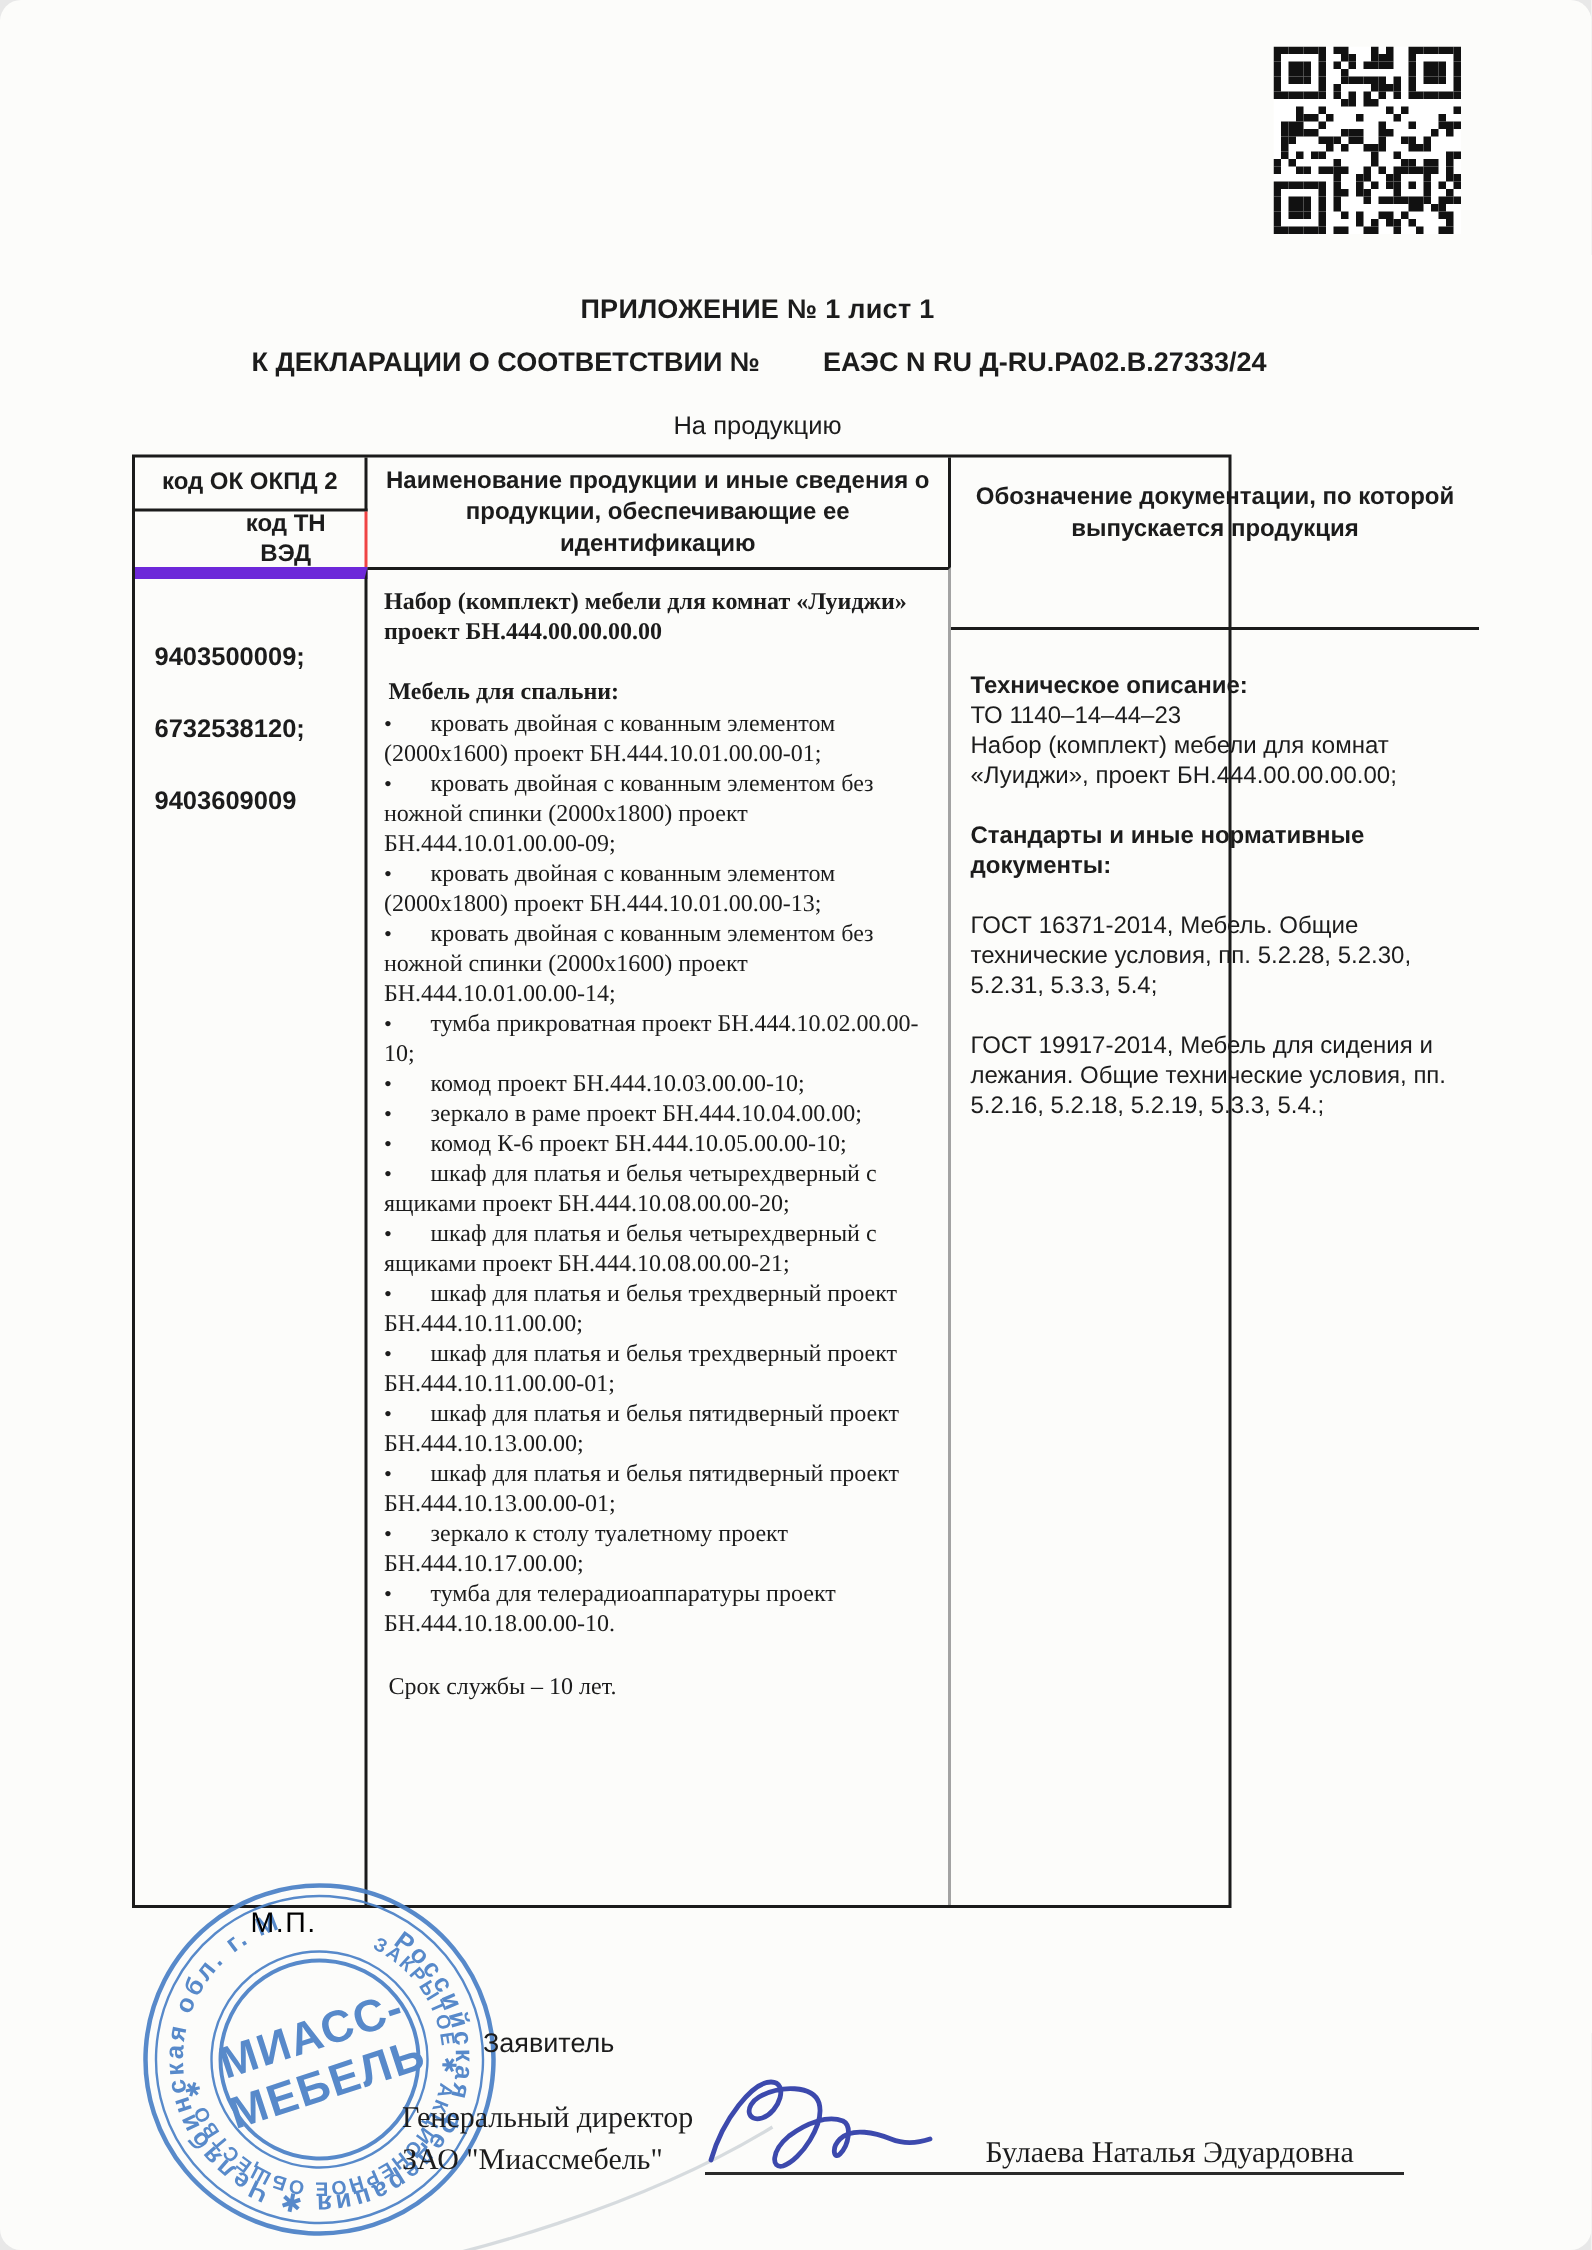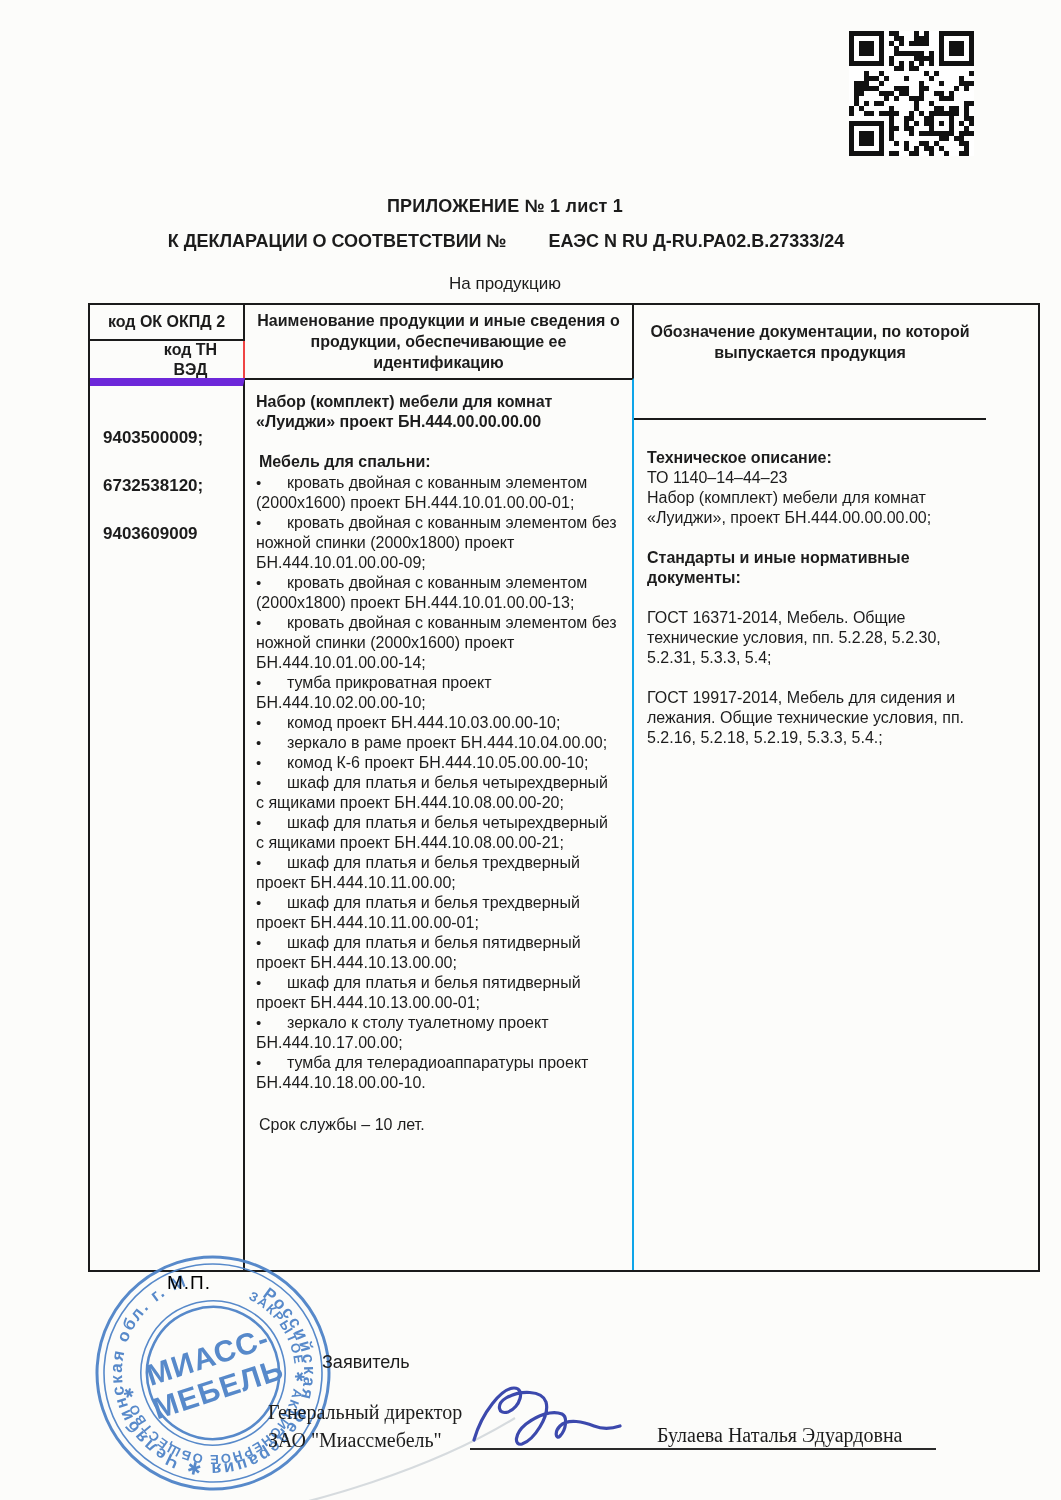"ПРИЛОЖЕНИЕ № 1 лист 1" .page { border-radius: none -> 14px }
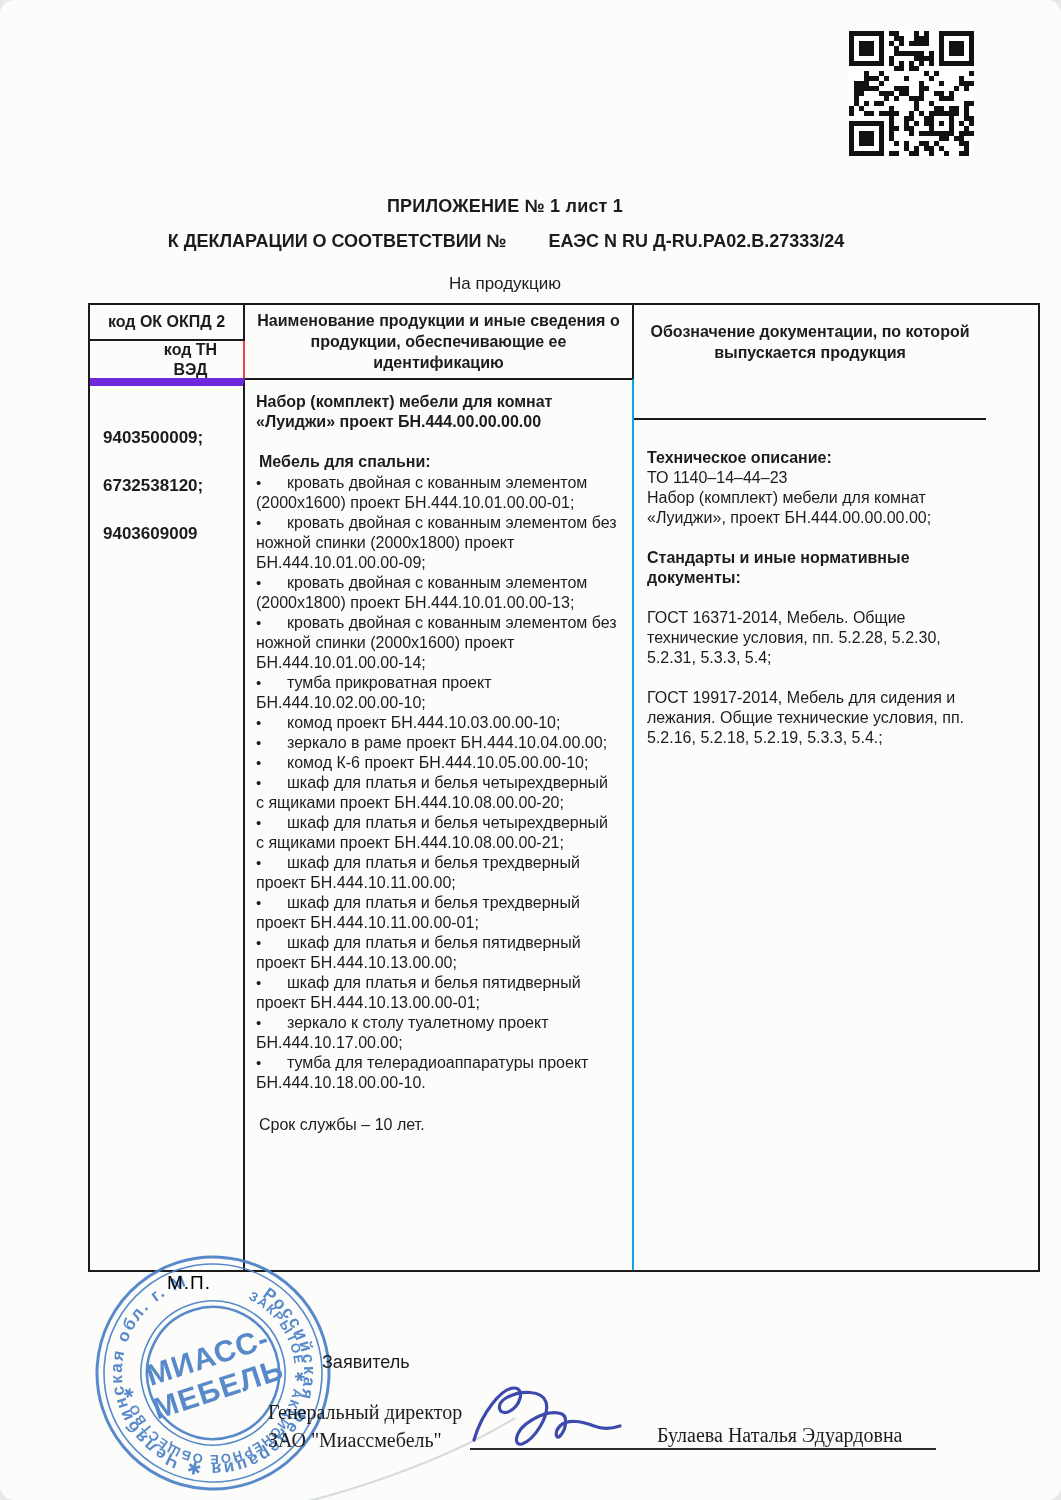"код ОК ОКПД 2" .doc-table { width: 952px -> 733px }
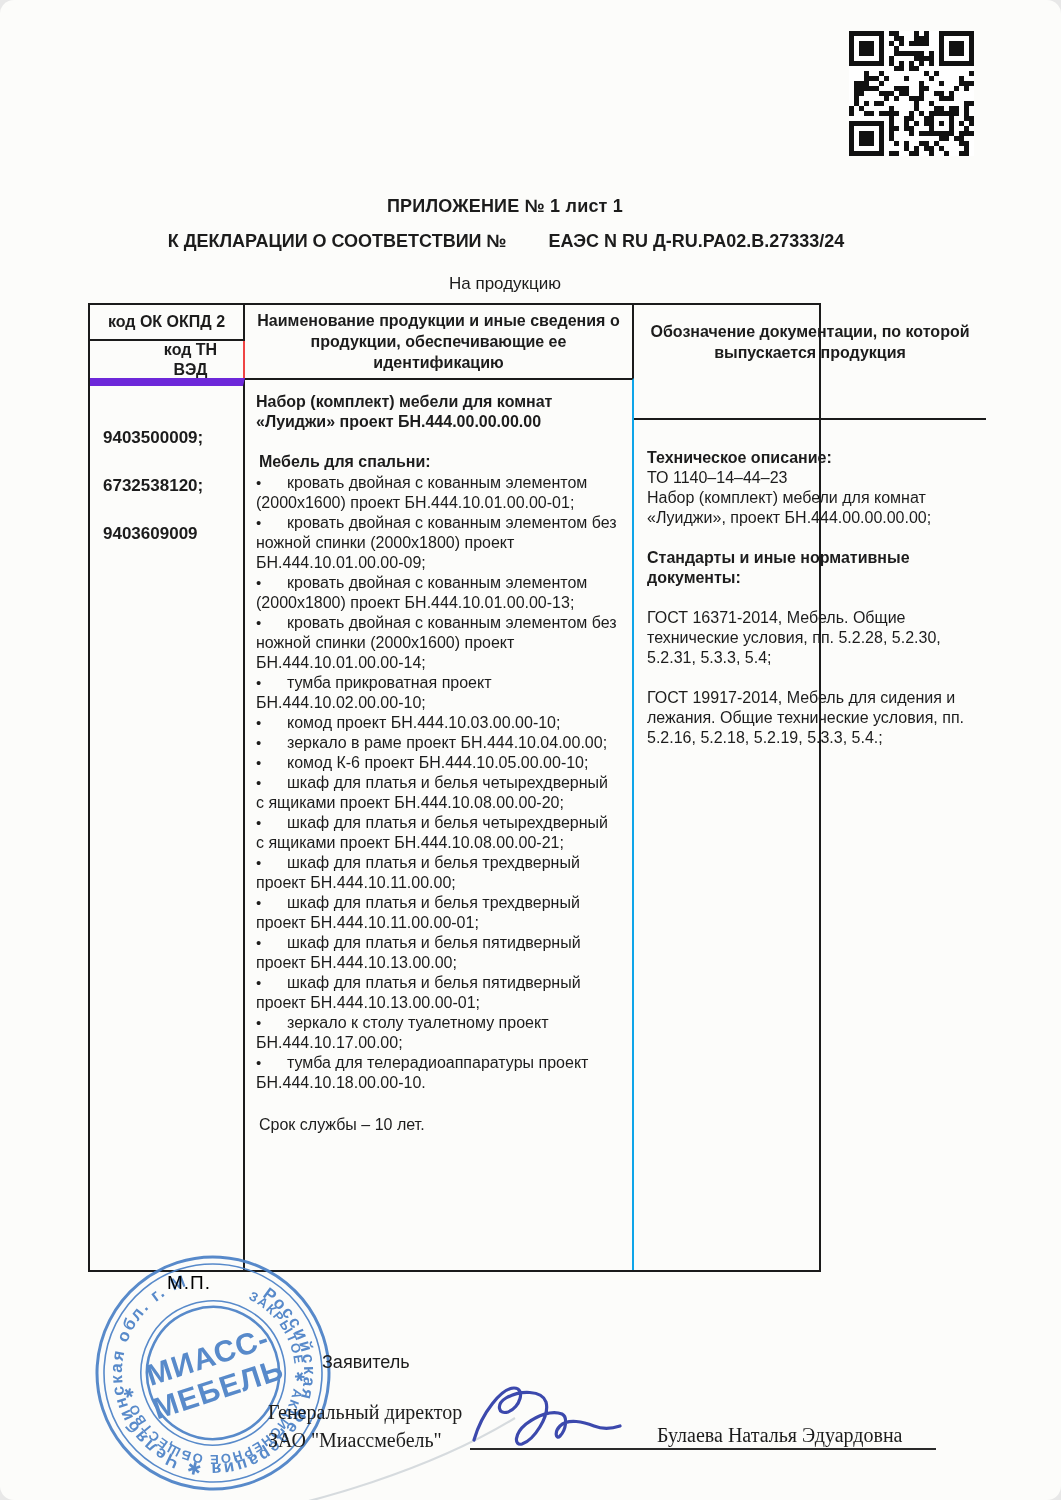"Набор (комплект) мебели для комнат «Луиджи»" .b2 { border-right: 2px solid #0ea5e9 -> 2px solid #a3a3a3; font-family: none -> Liberation Serif, serif }
